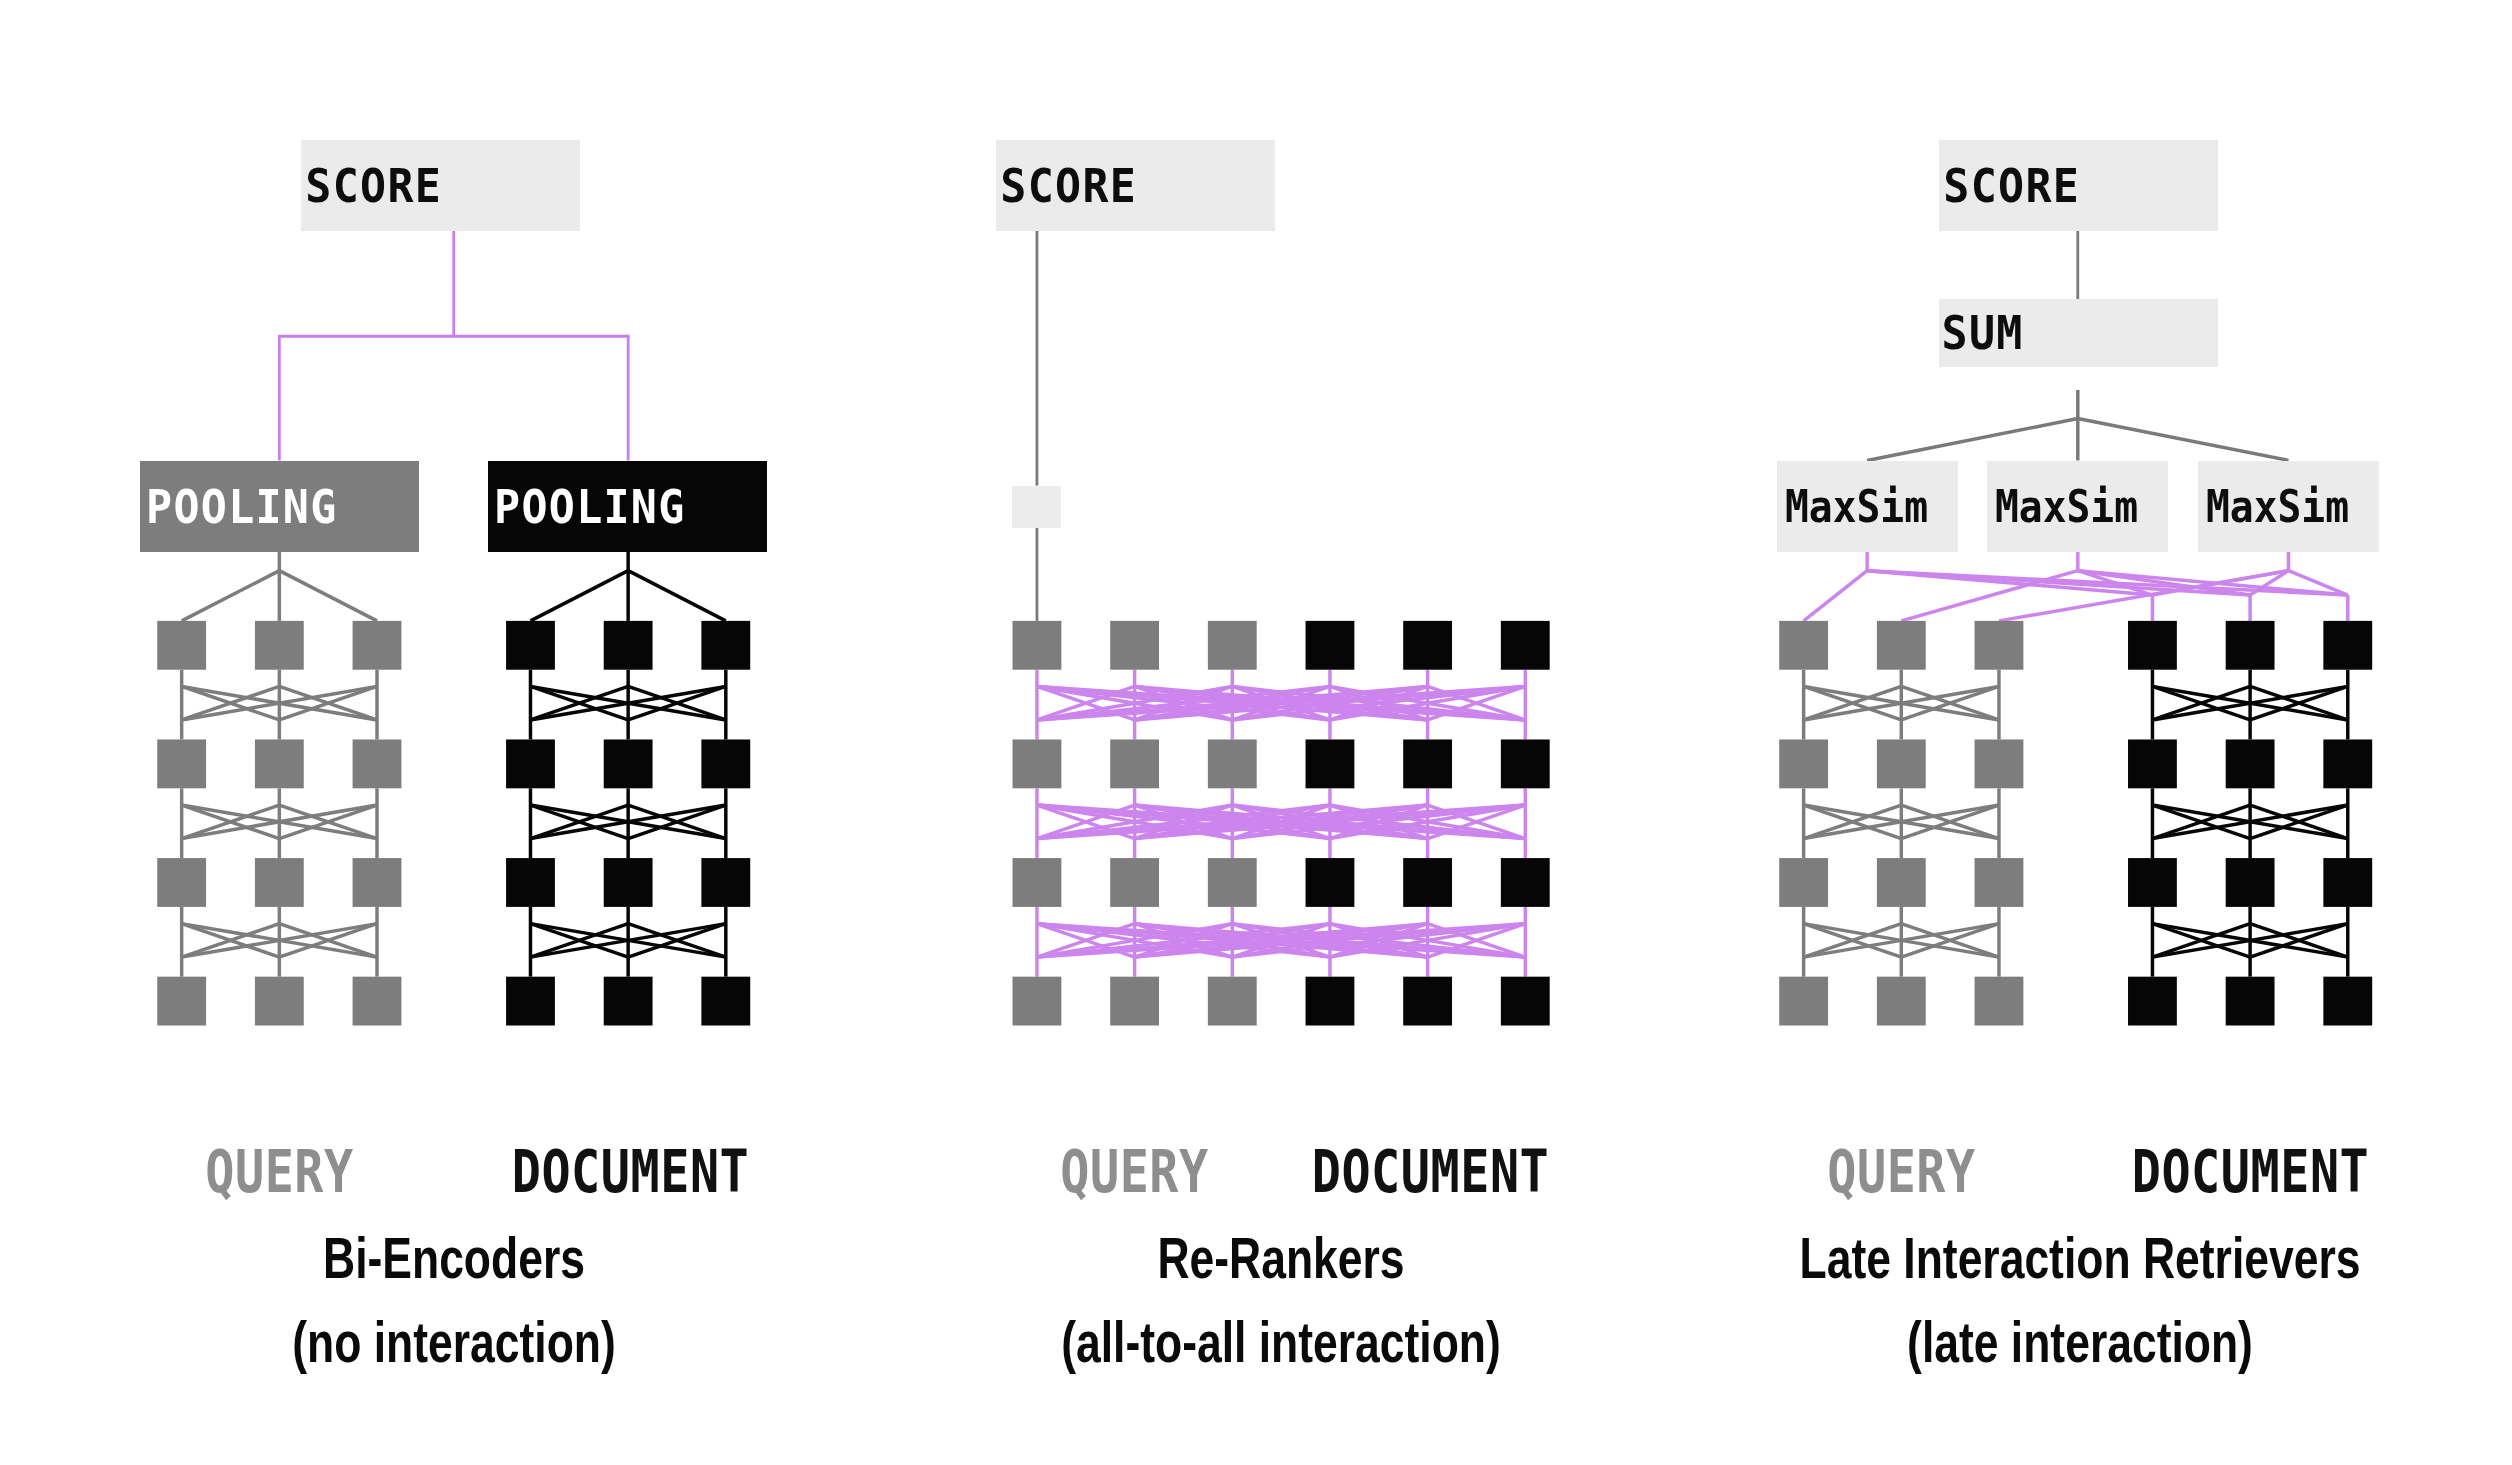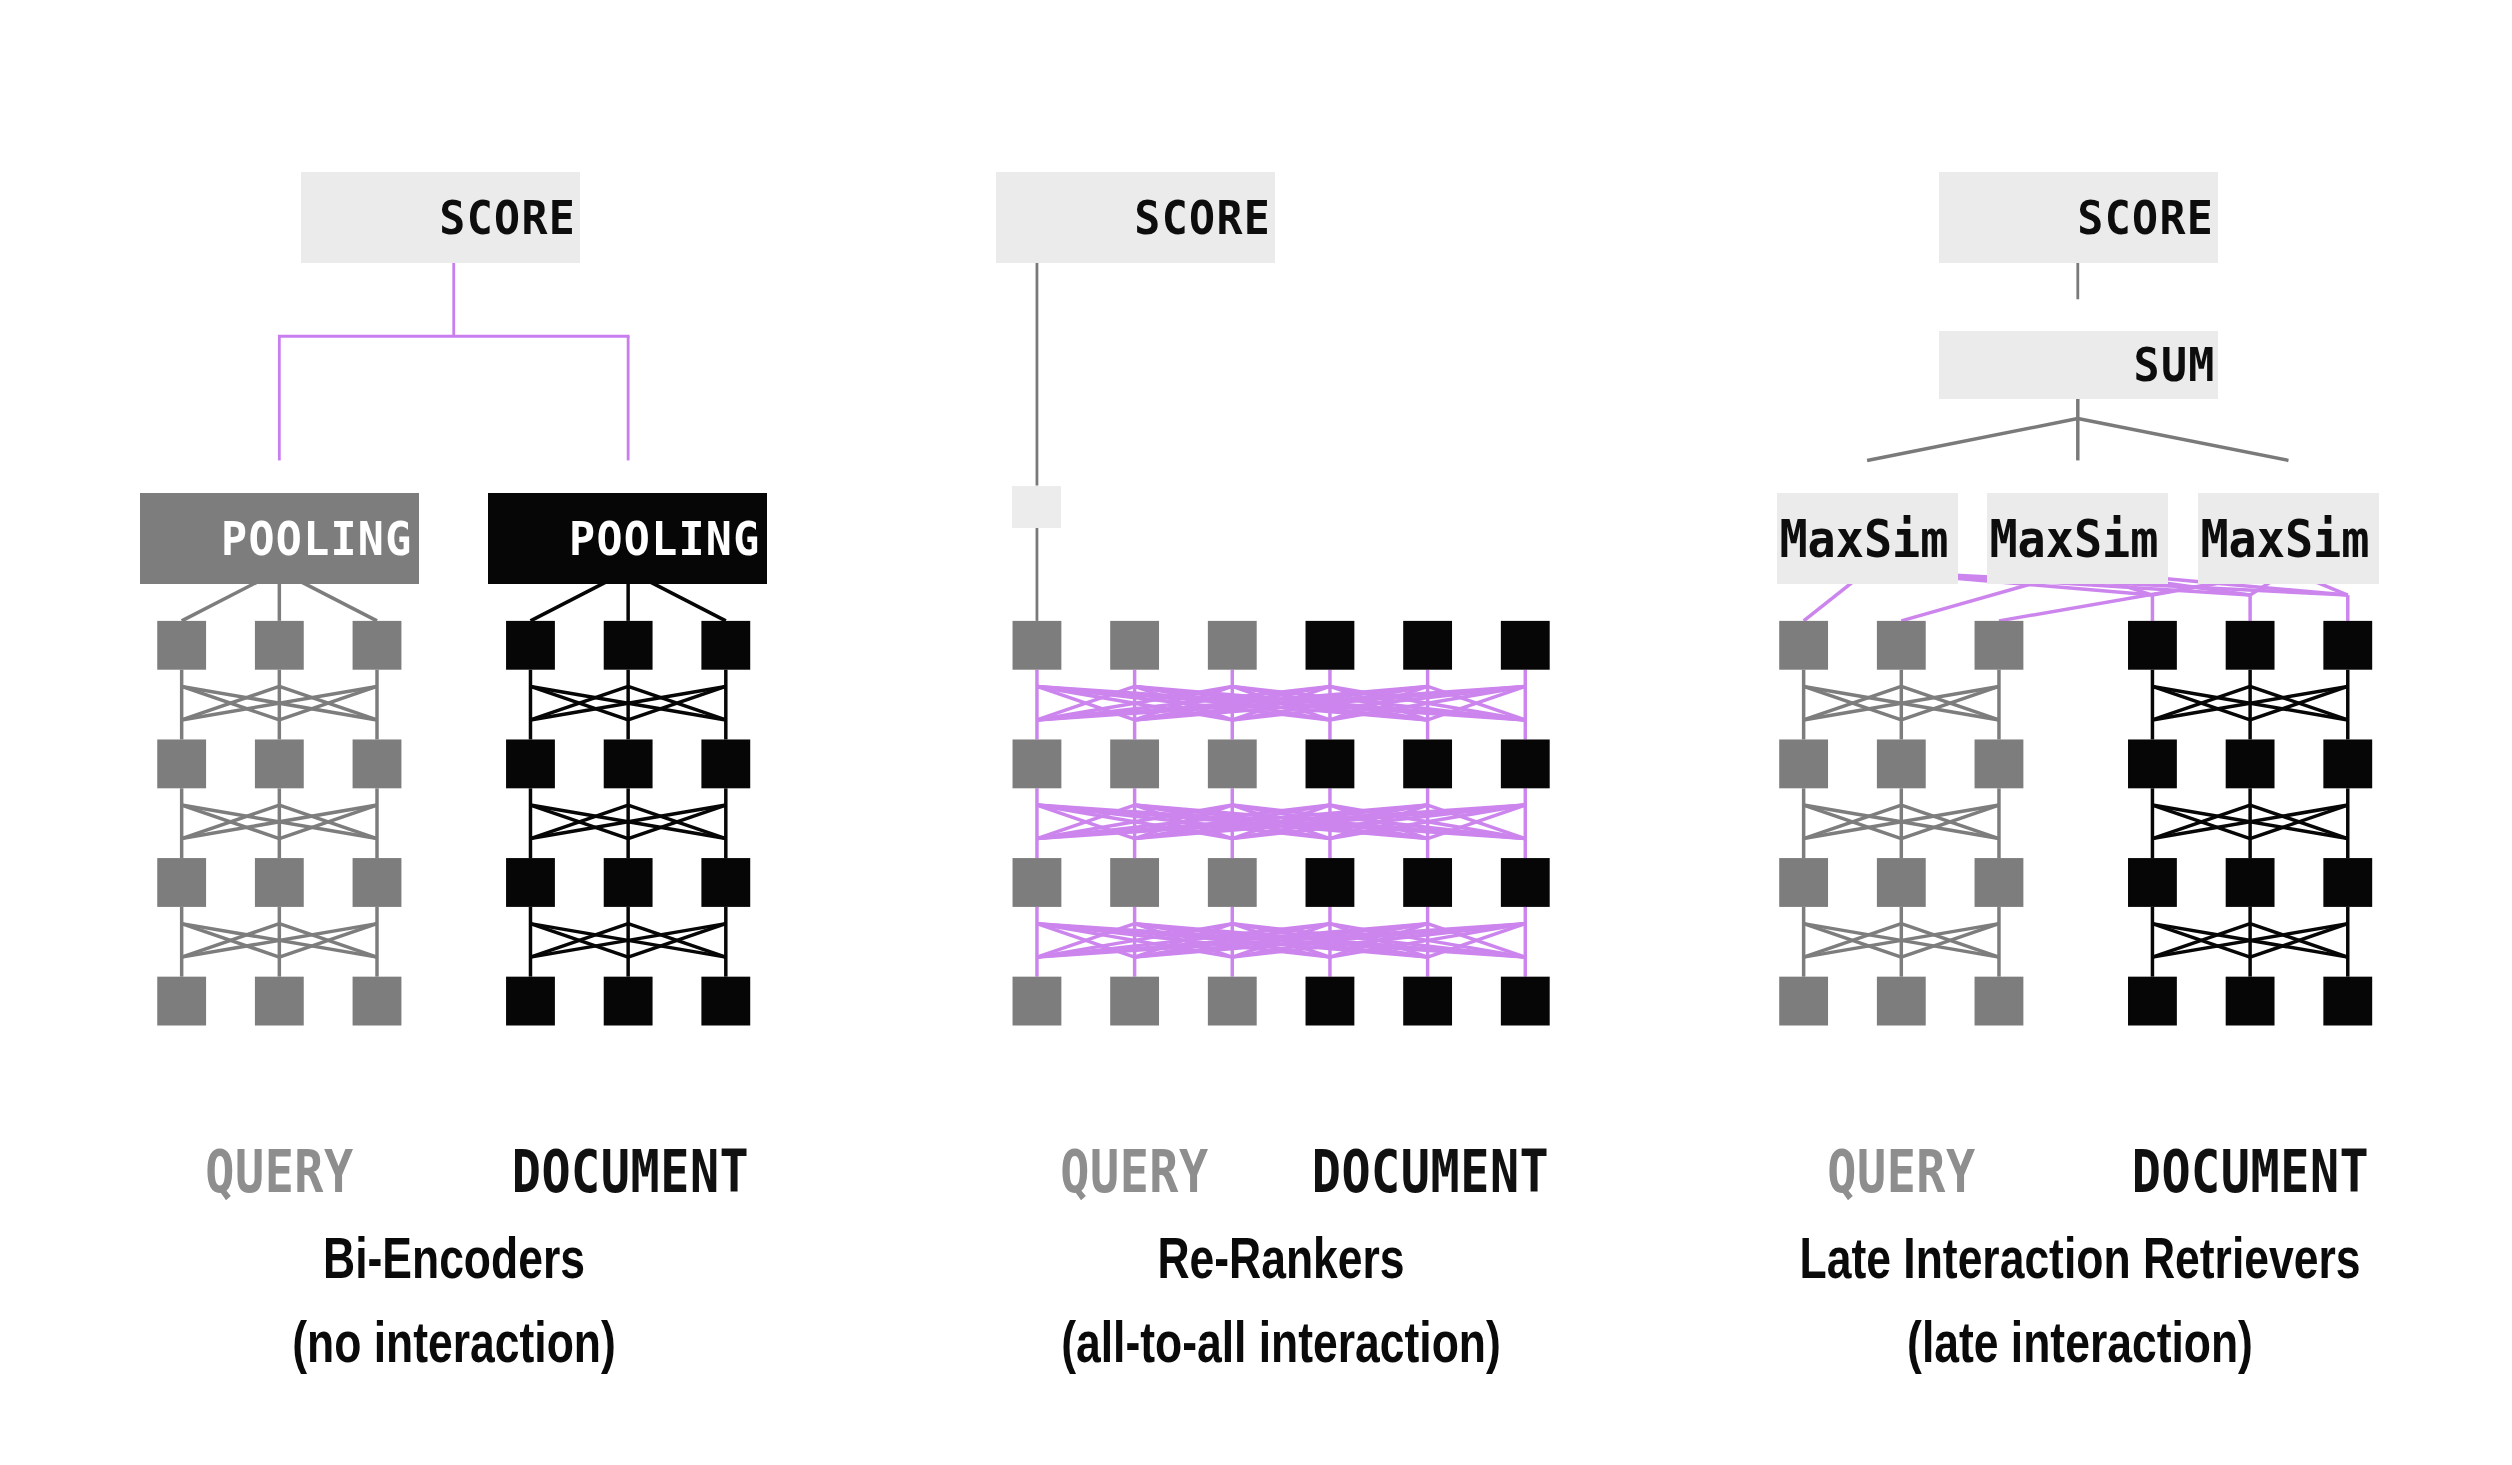"SCORE" .box { justify-content: flex-end -> flex-start; margin-top: 32px -> none }
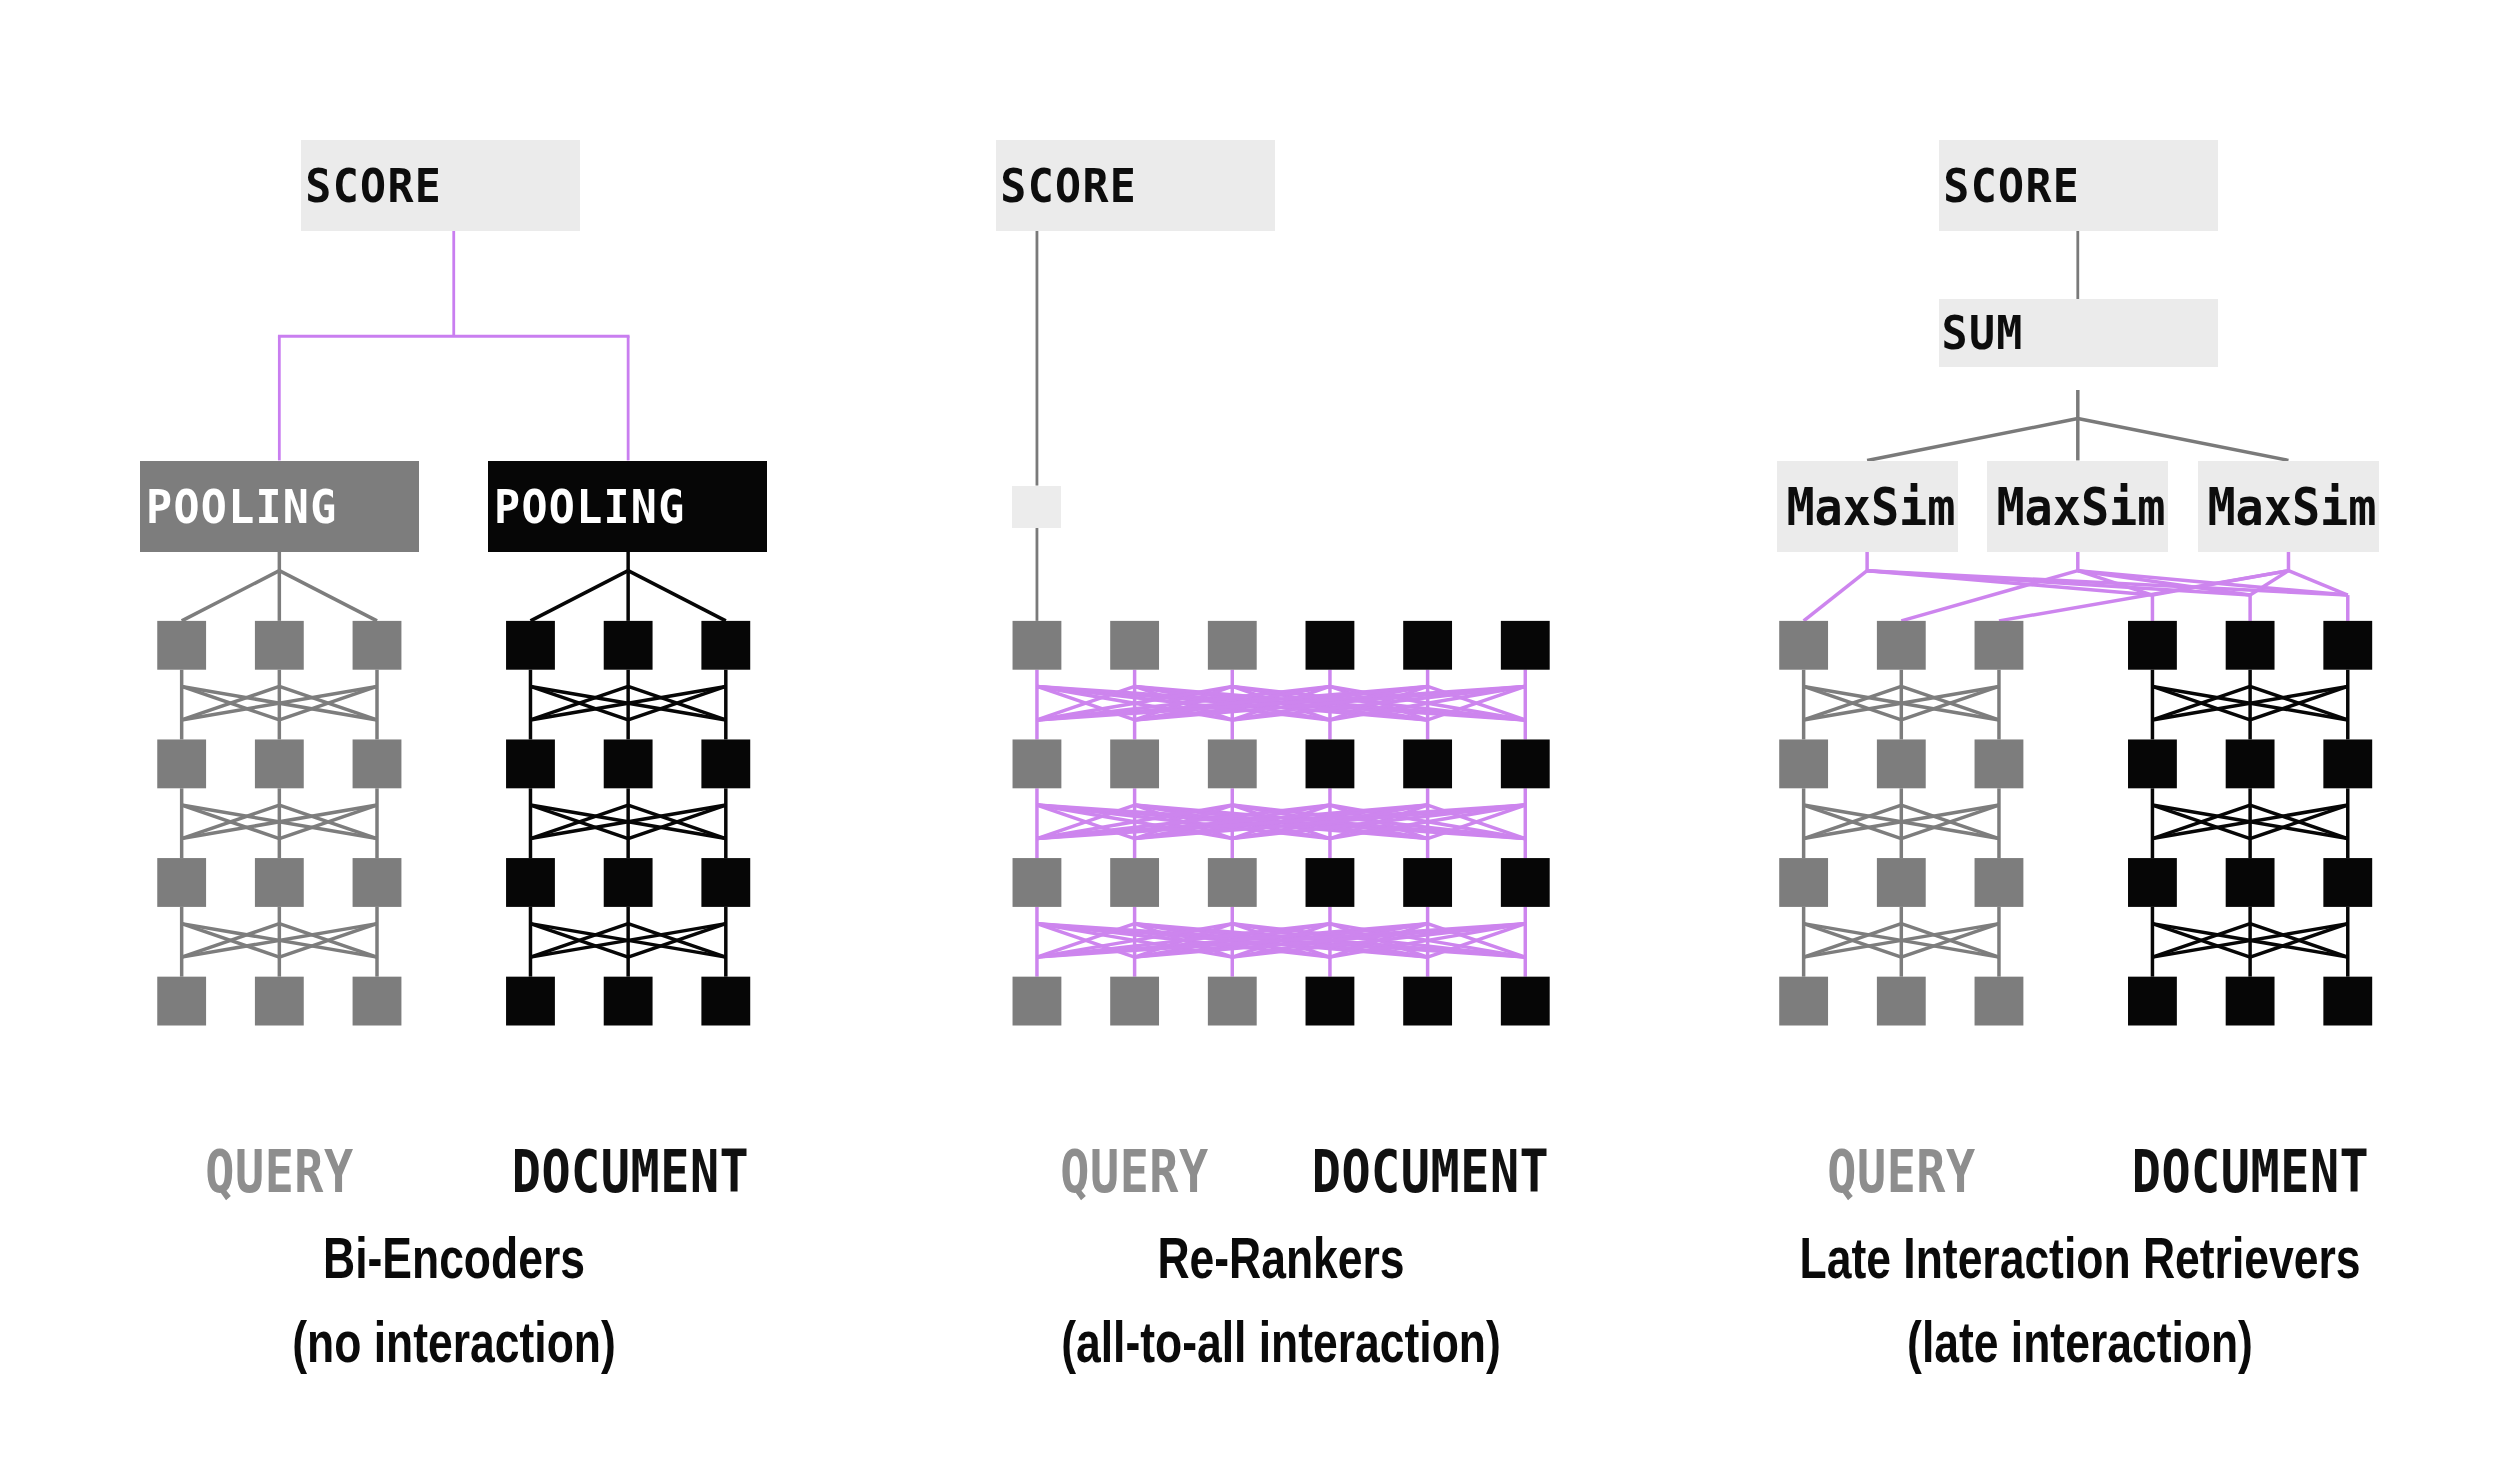"MaxSim" .box.maxsim { font-size: 52px -> 44px }
